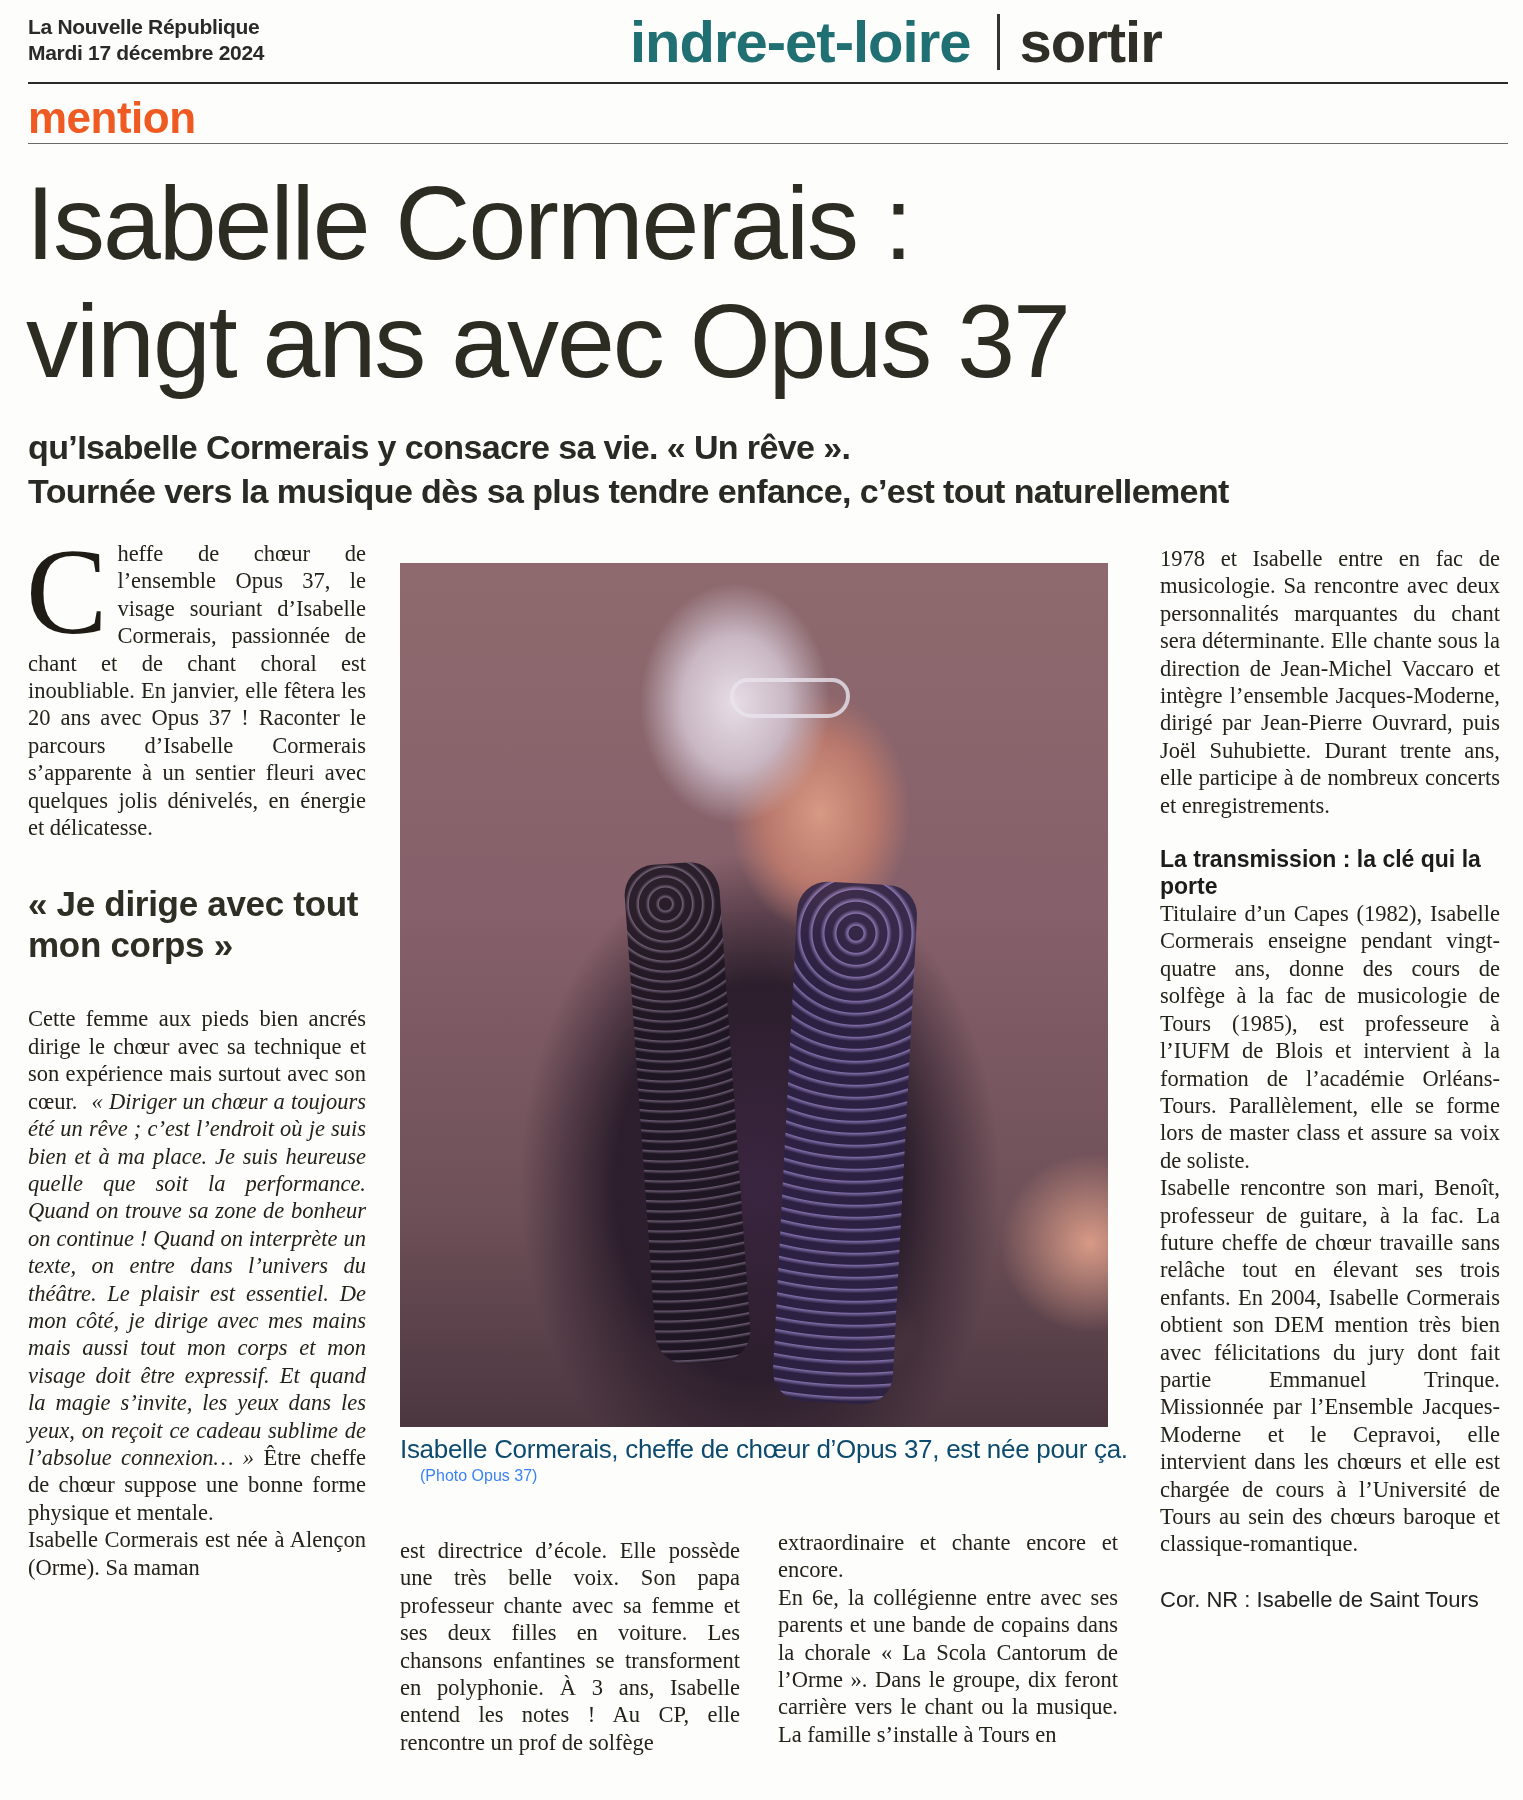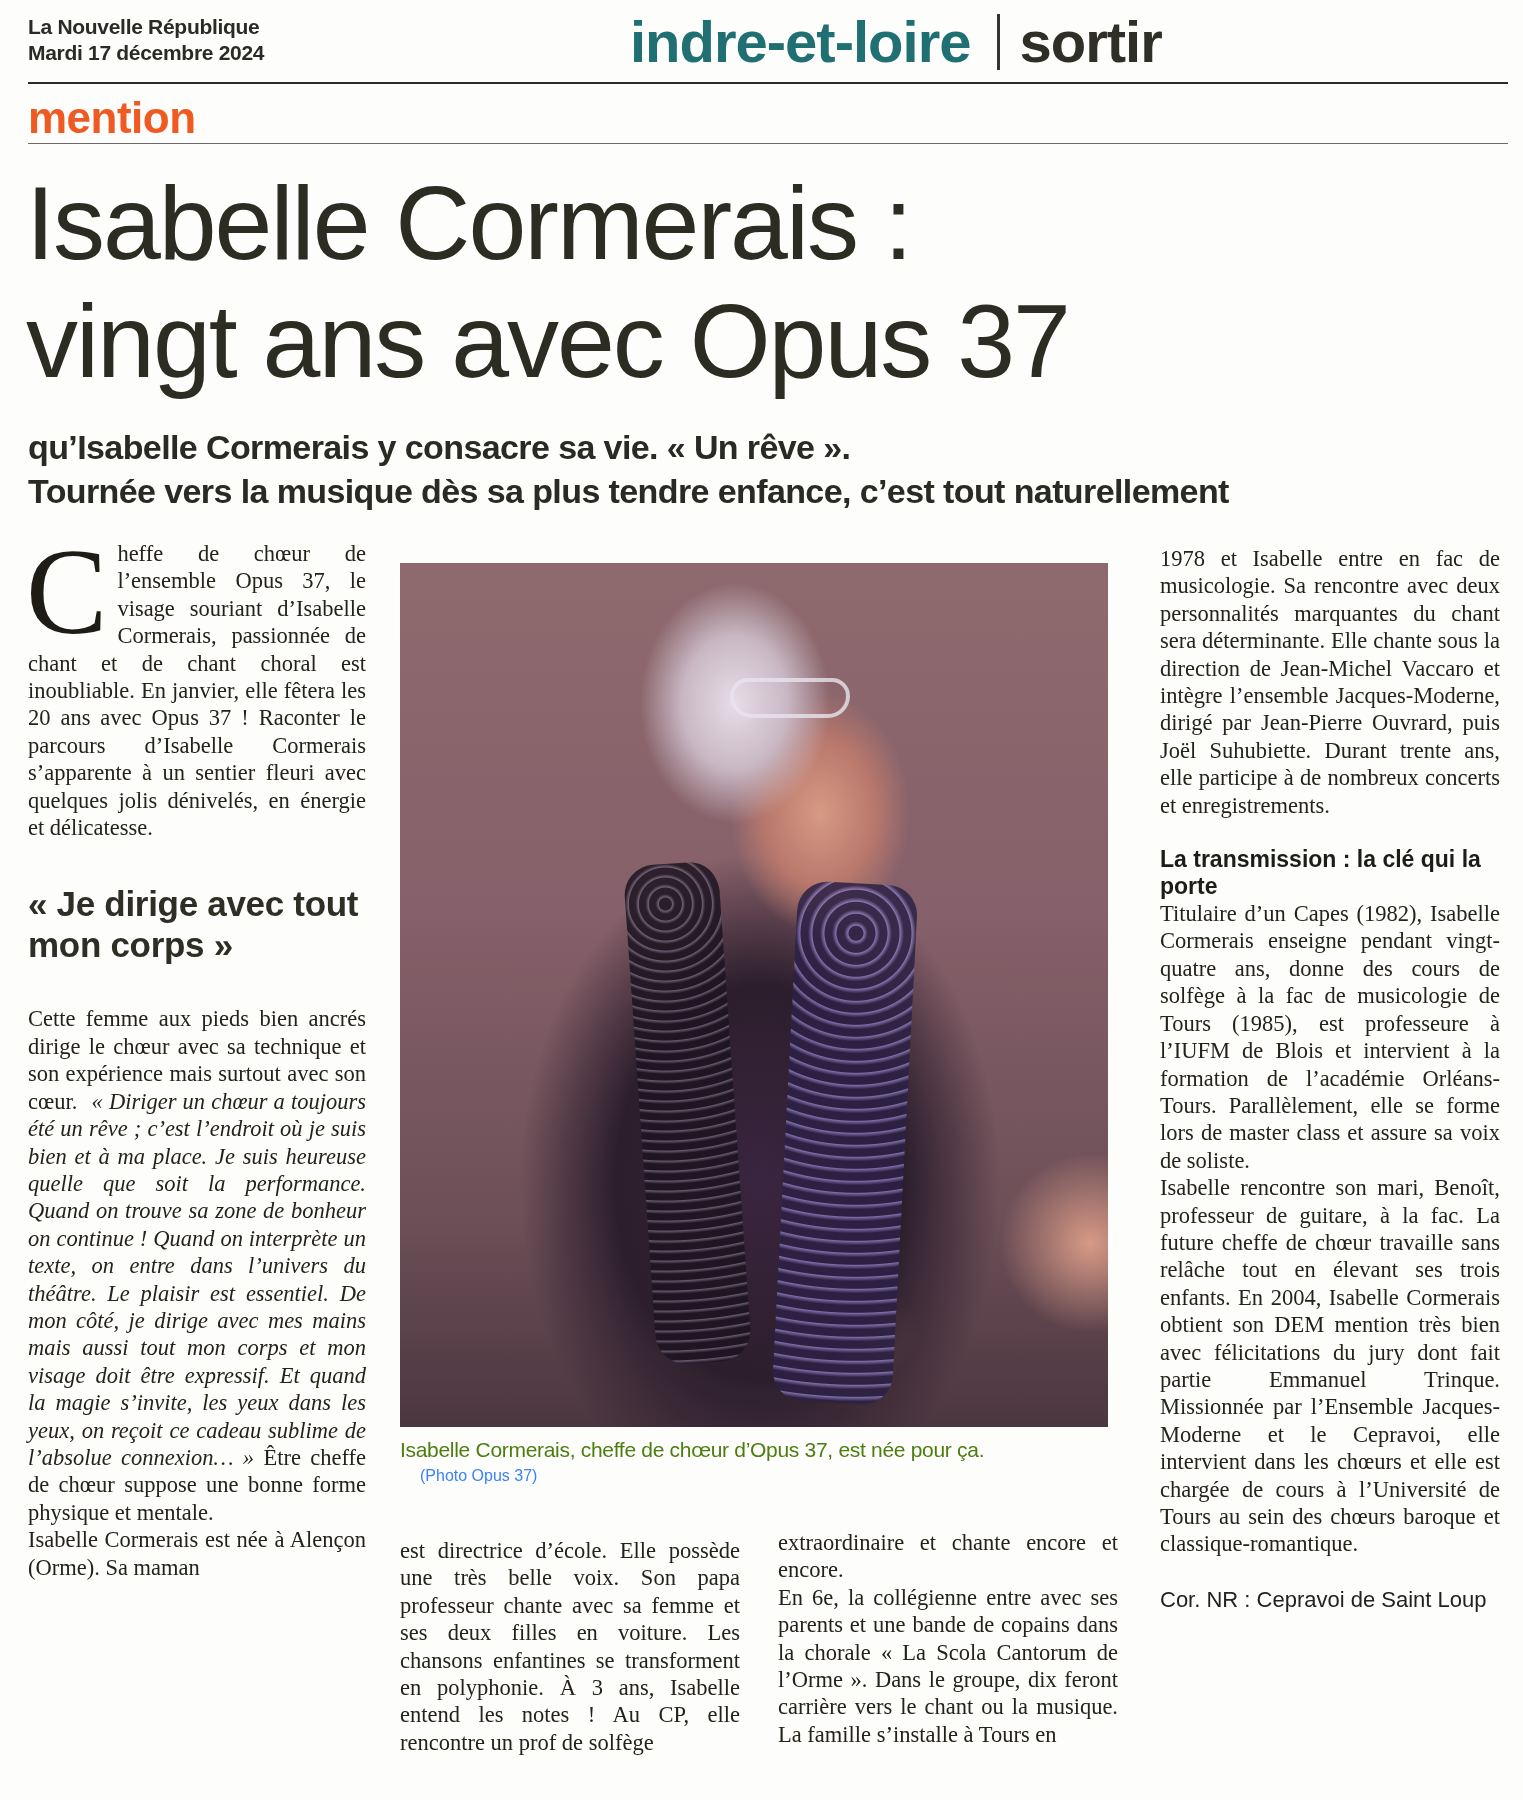"Isabelle Cormerais, cheffe de chœur" .caption { color: #4d7c0f -> #0c4a6e; font-size: 21px -> 26px }
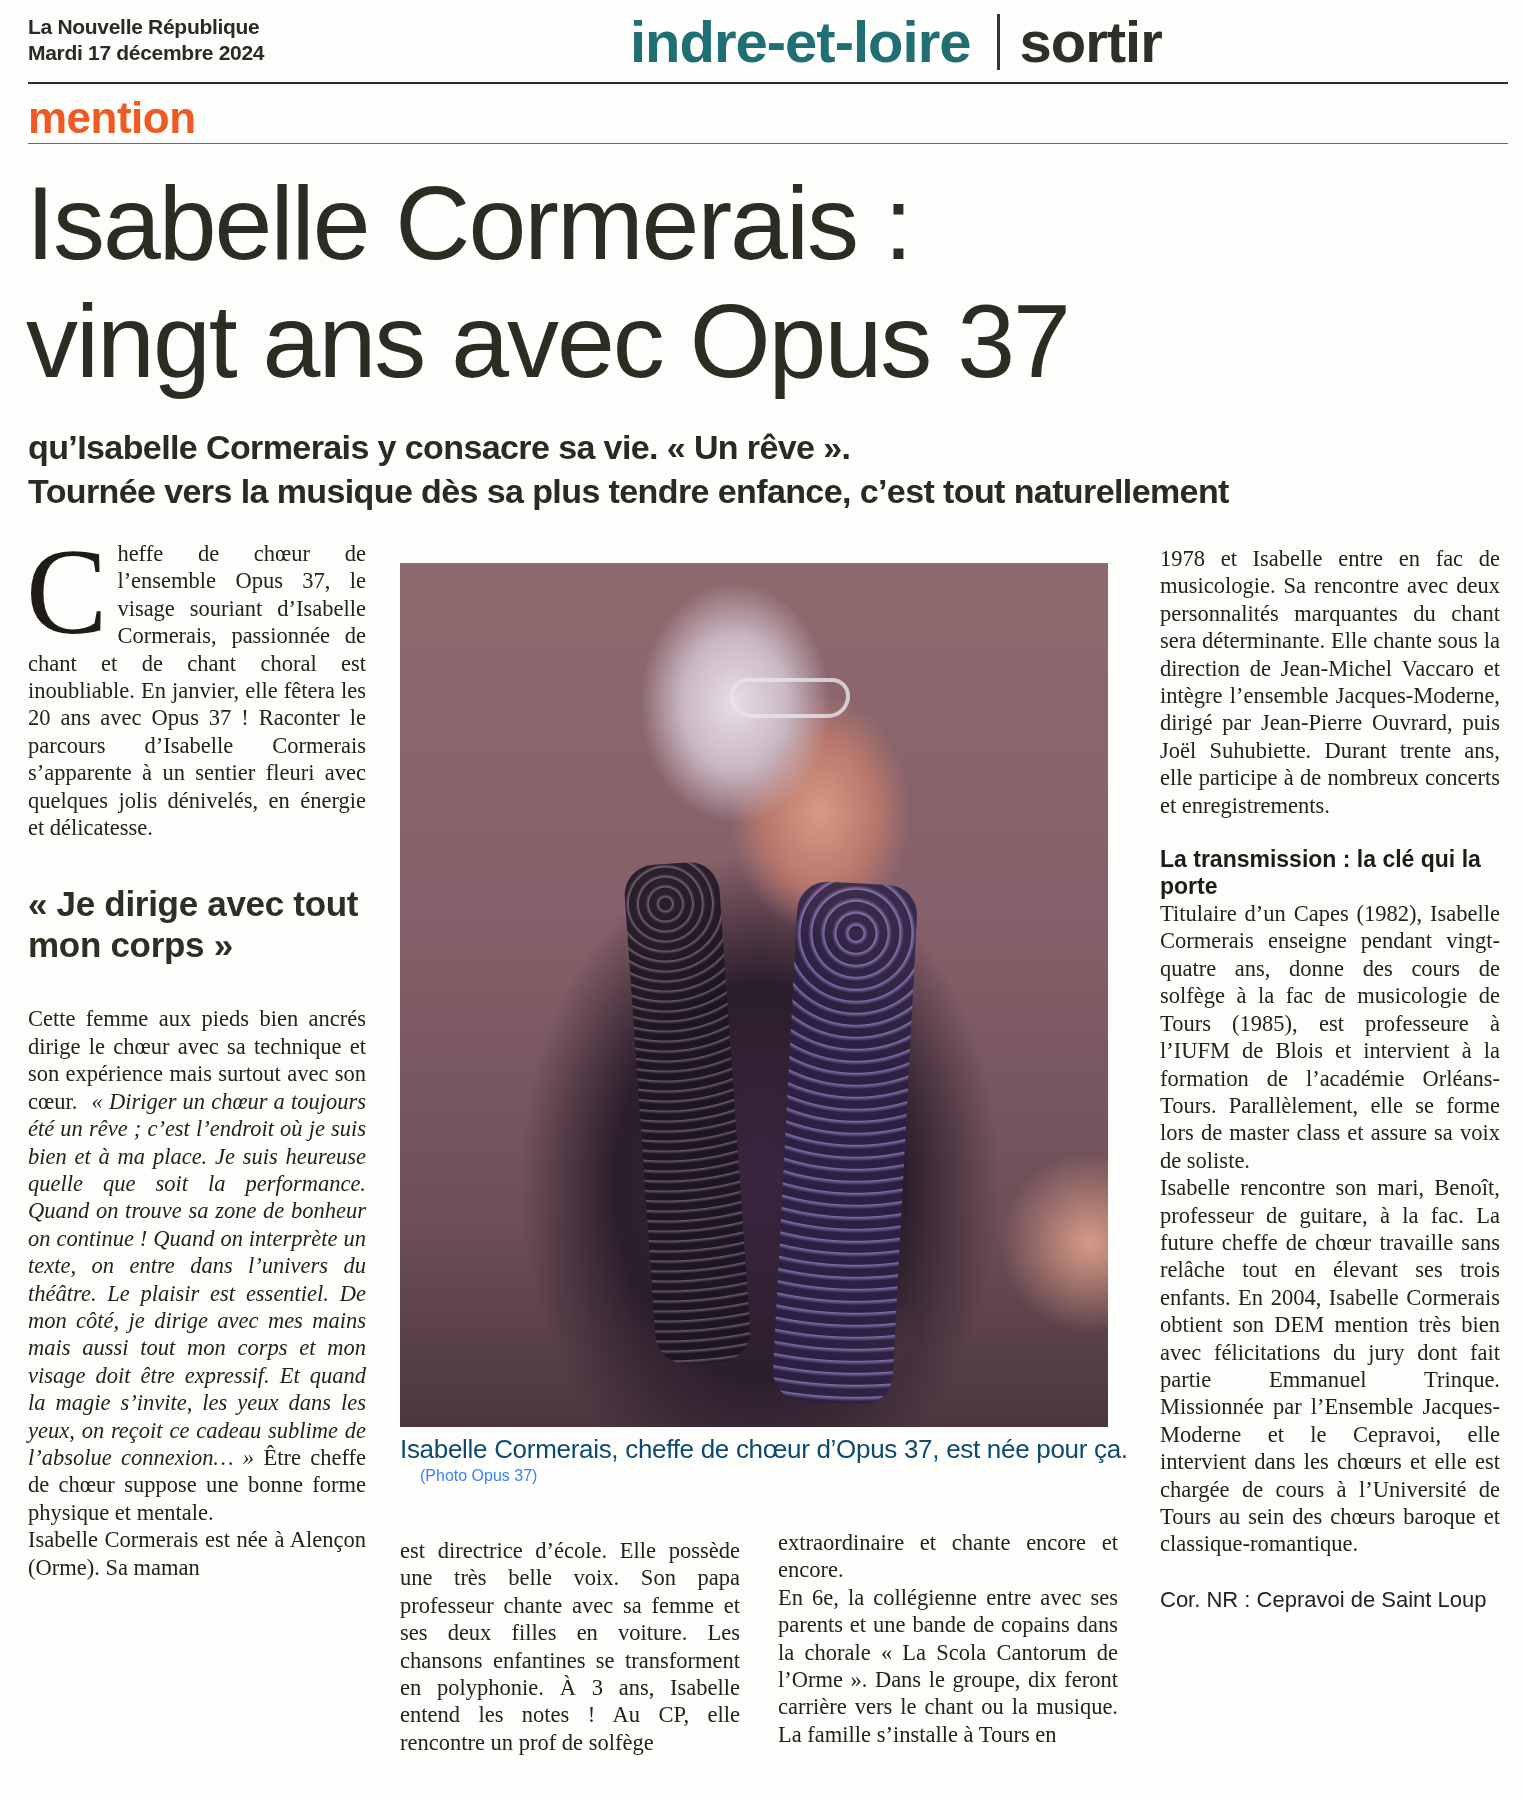"Cor. NR : Cepravoi de" div.signature { text: Cepravoi de Saint Loup -> Isabelle de Saint Tours }
